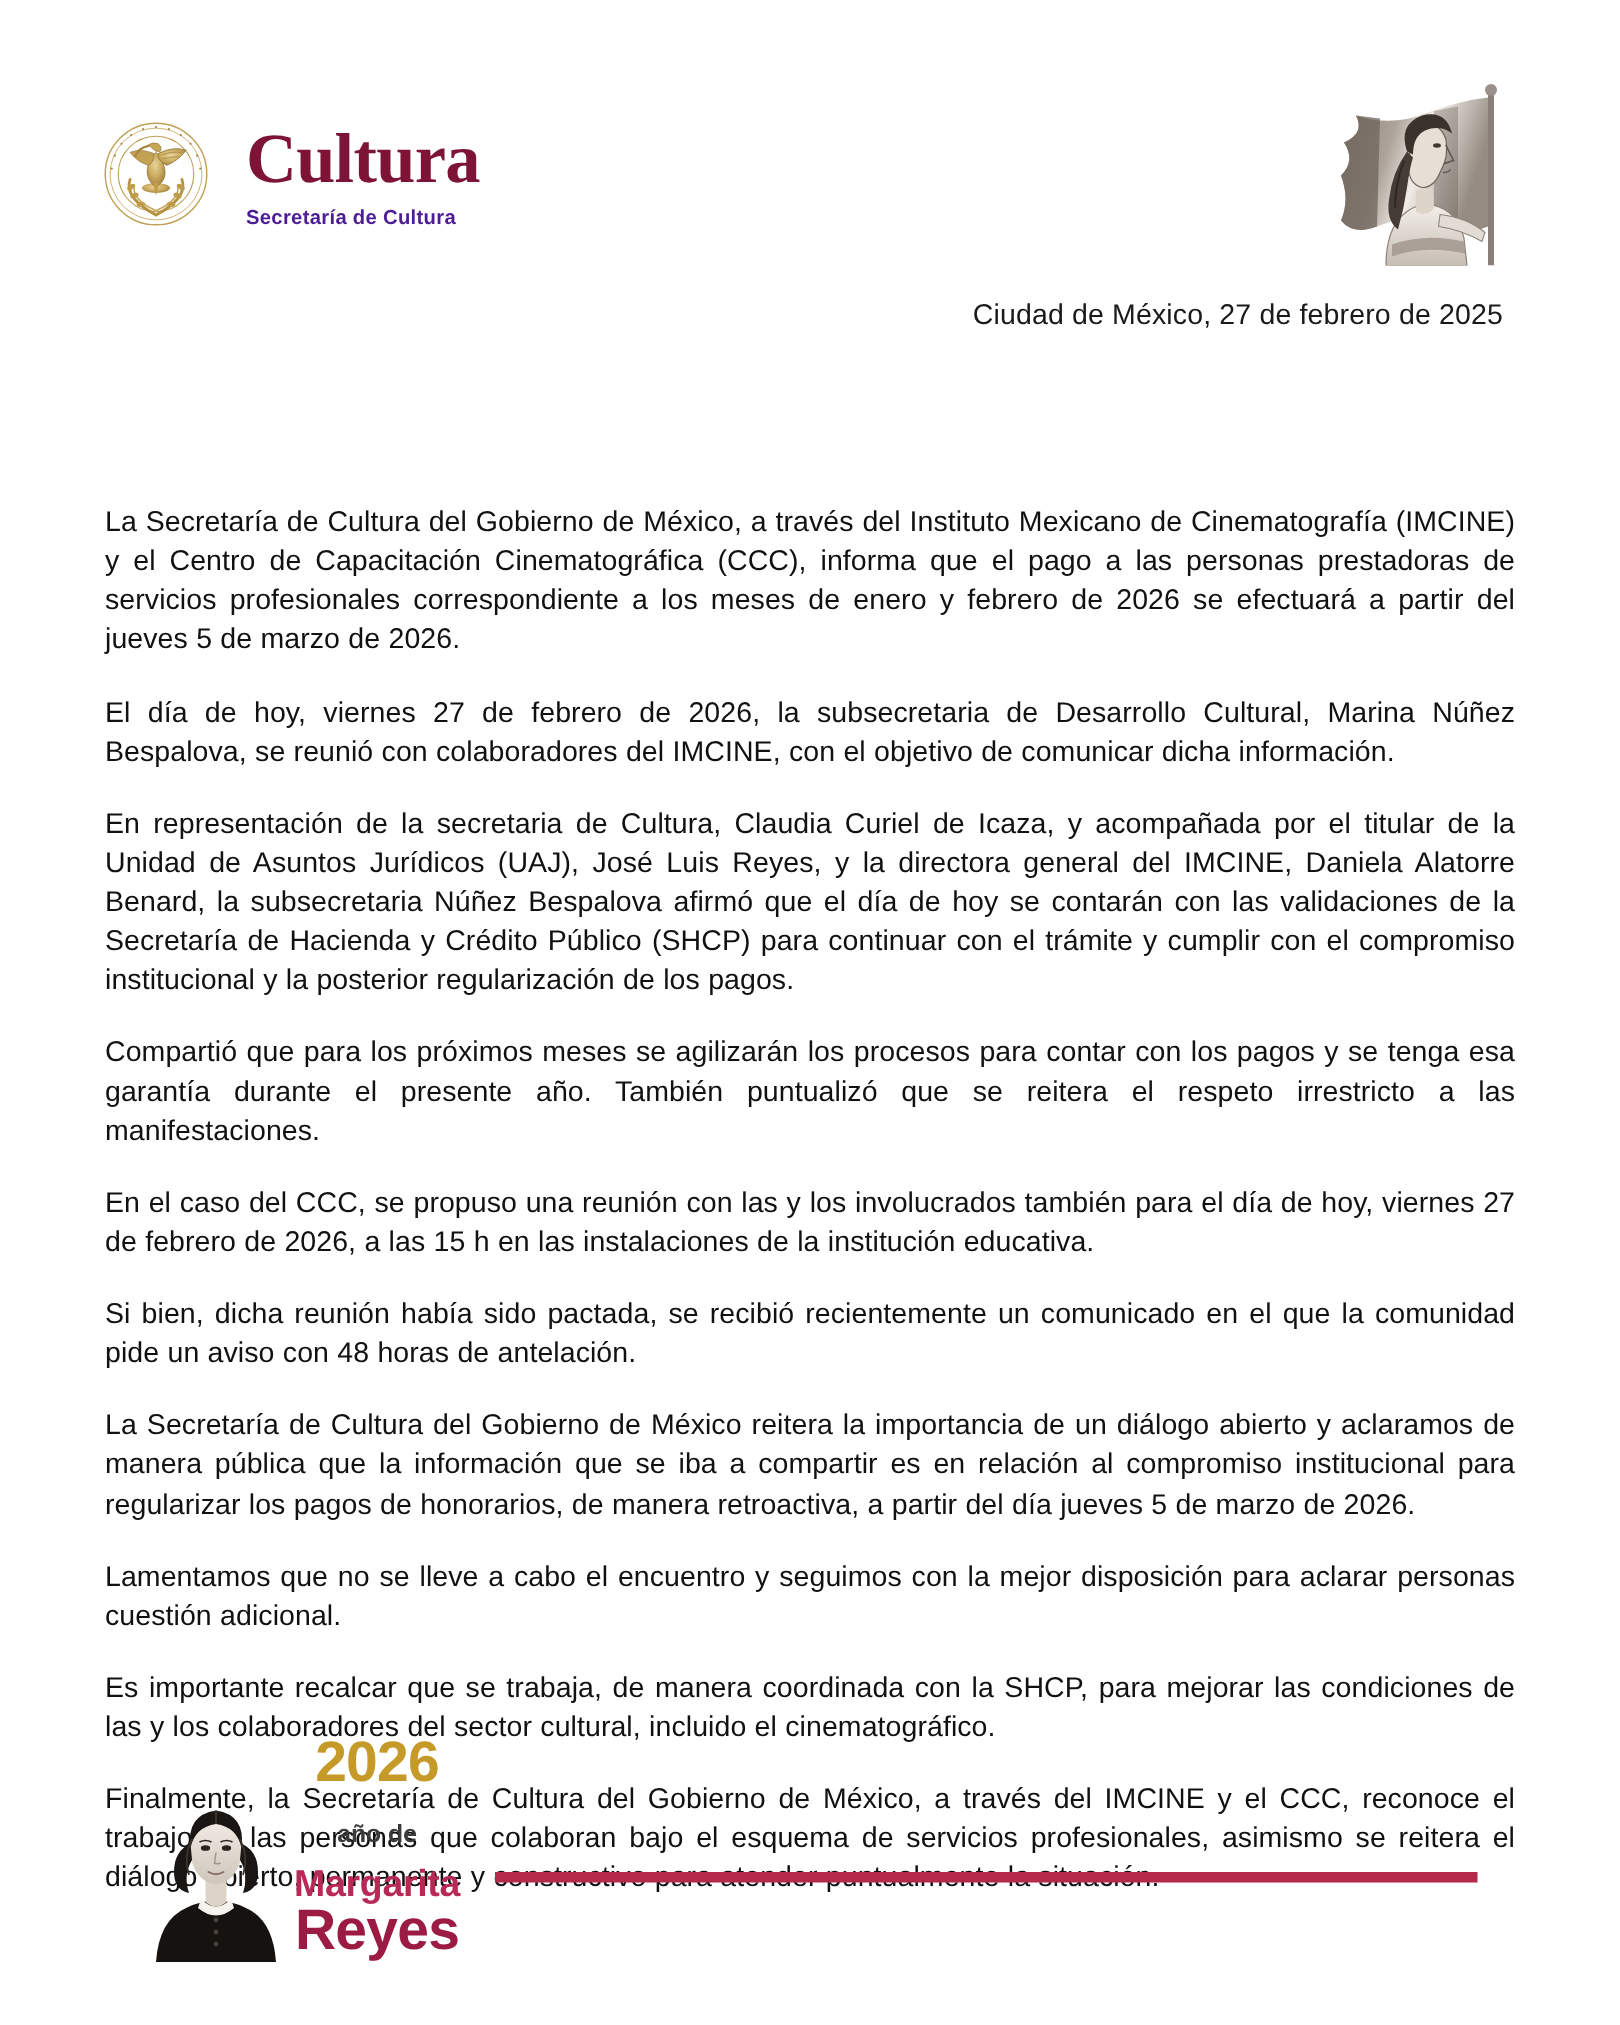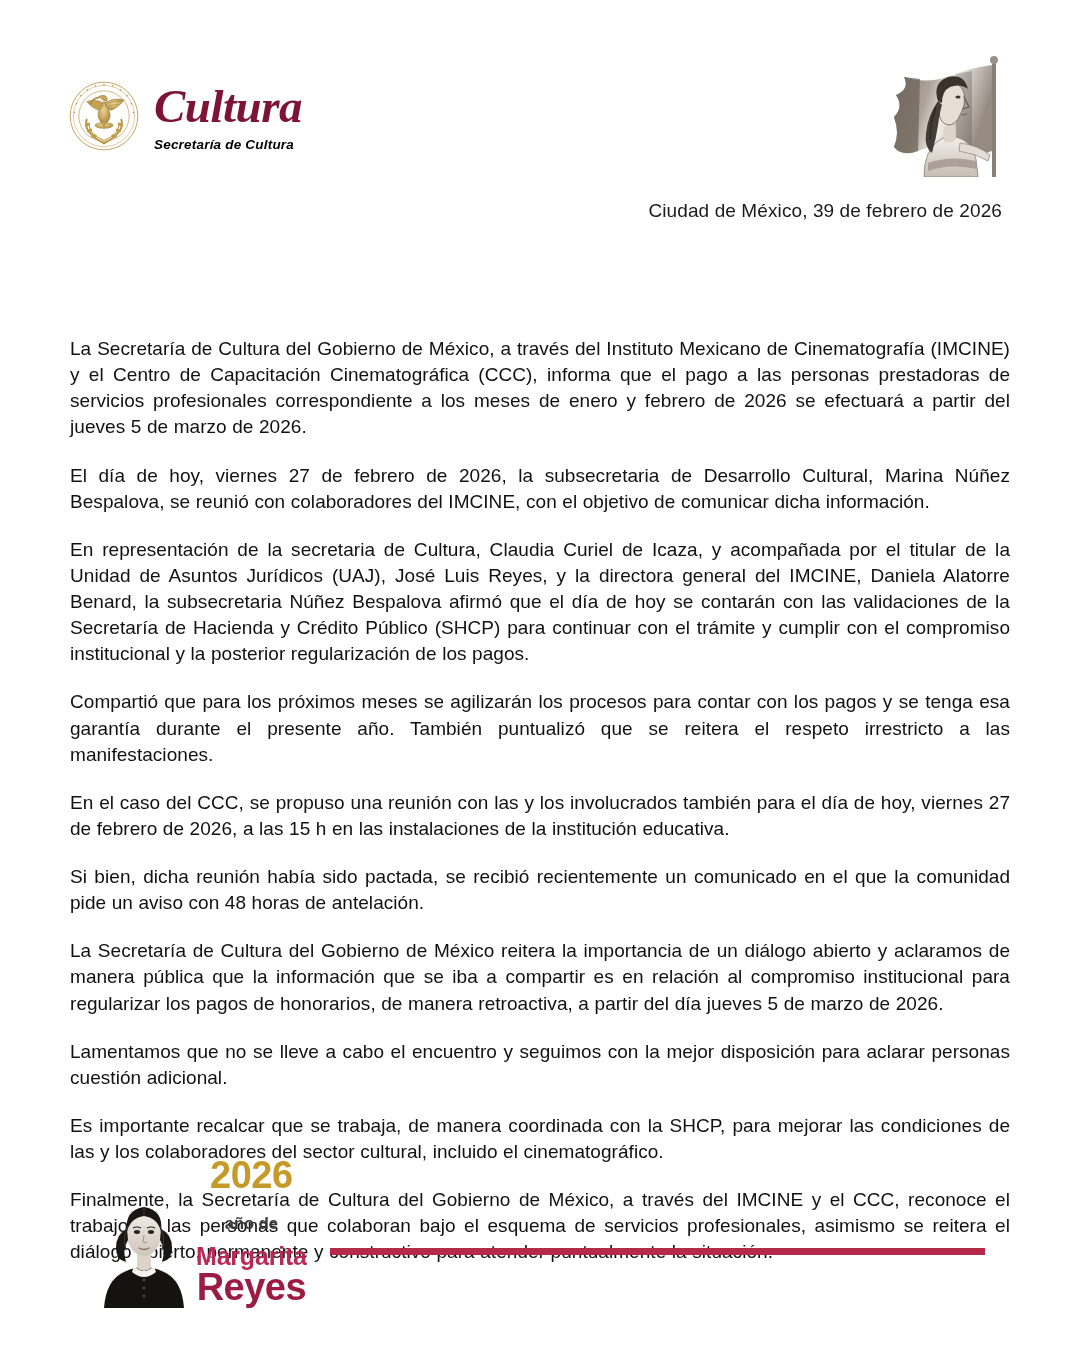"Cultura" .brand-block { font-style: italic -> none; gap: 14px -> 24px }
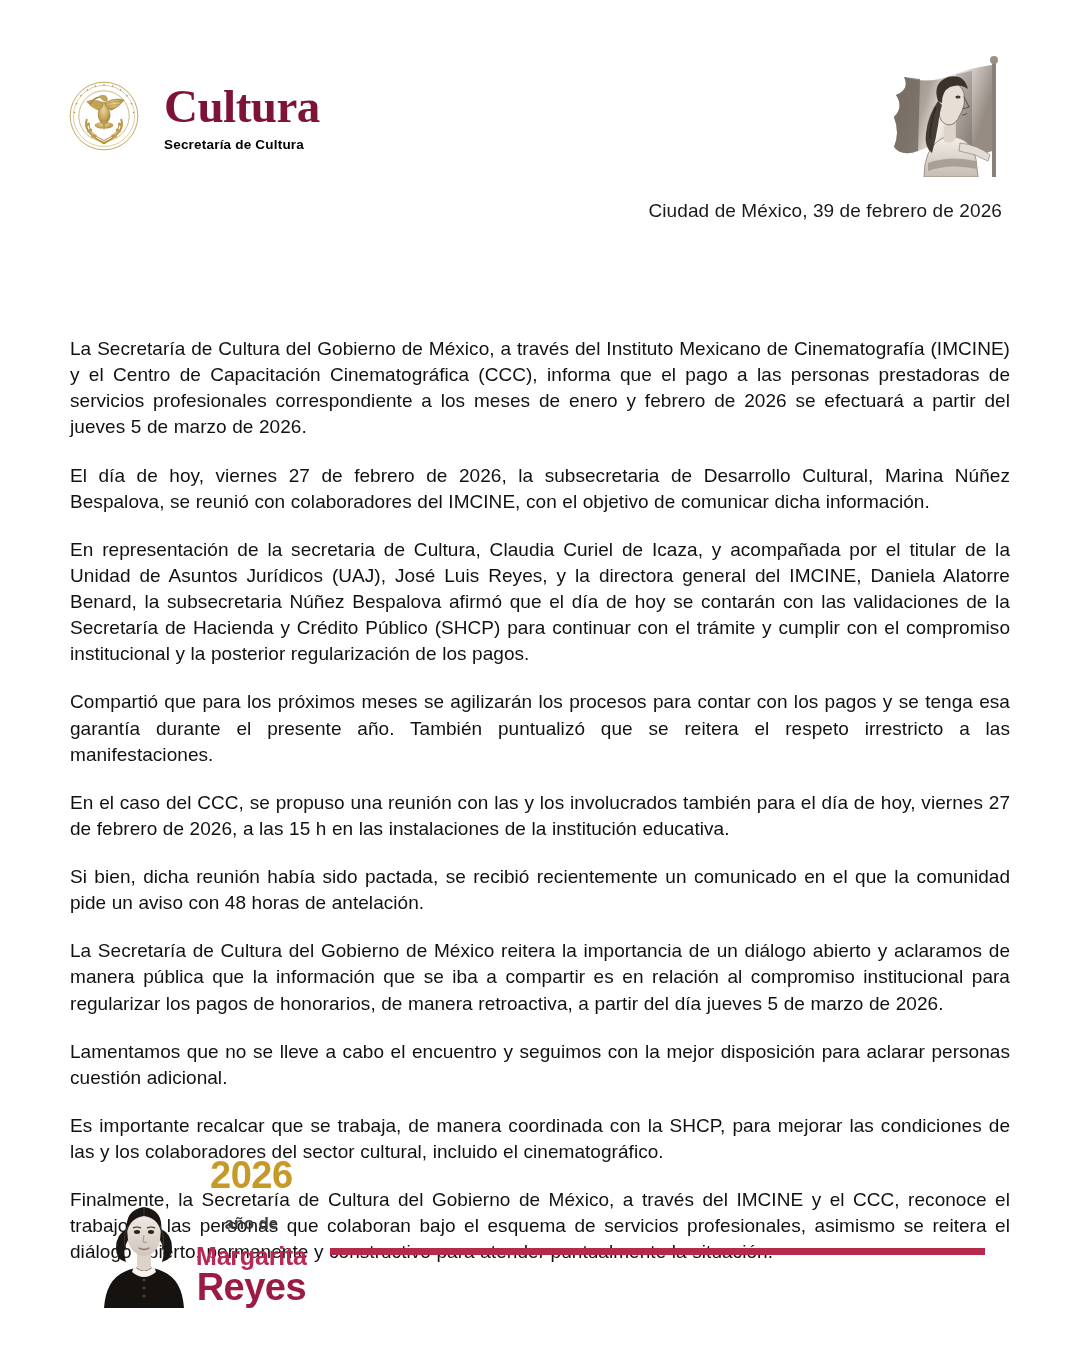"Secretaría de Cultura" .brand-sub { color: #000000 -> #4c1d95 }
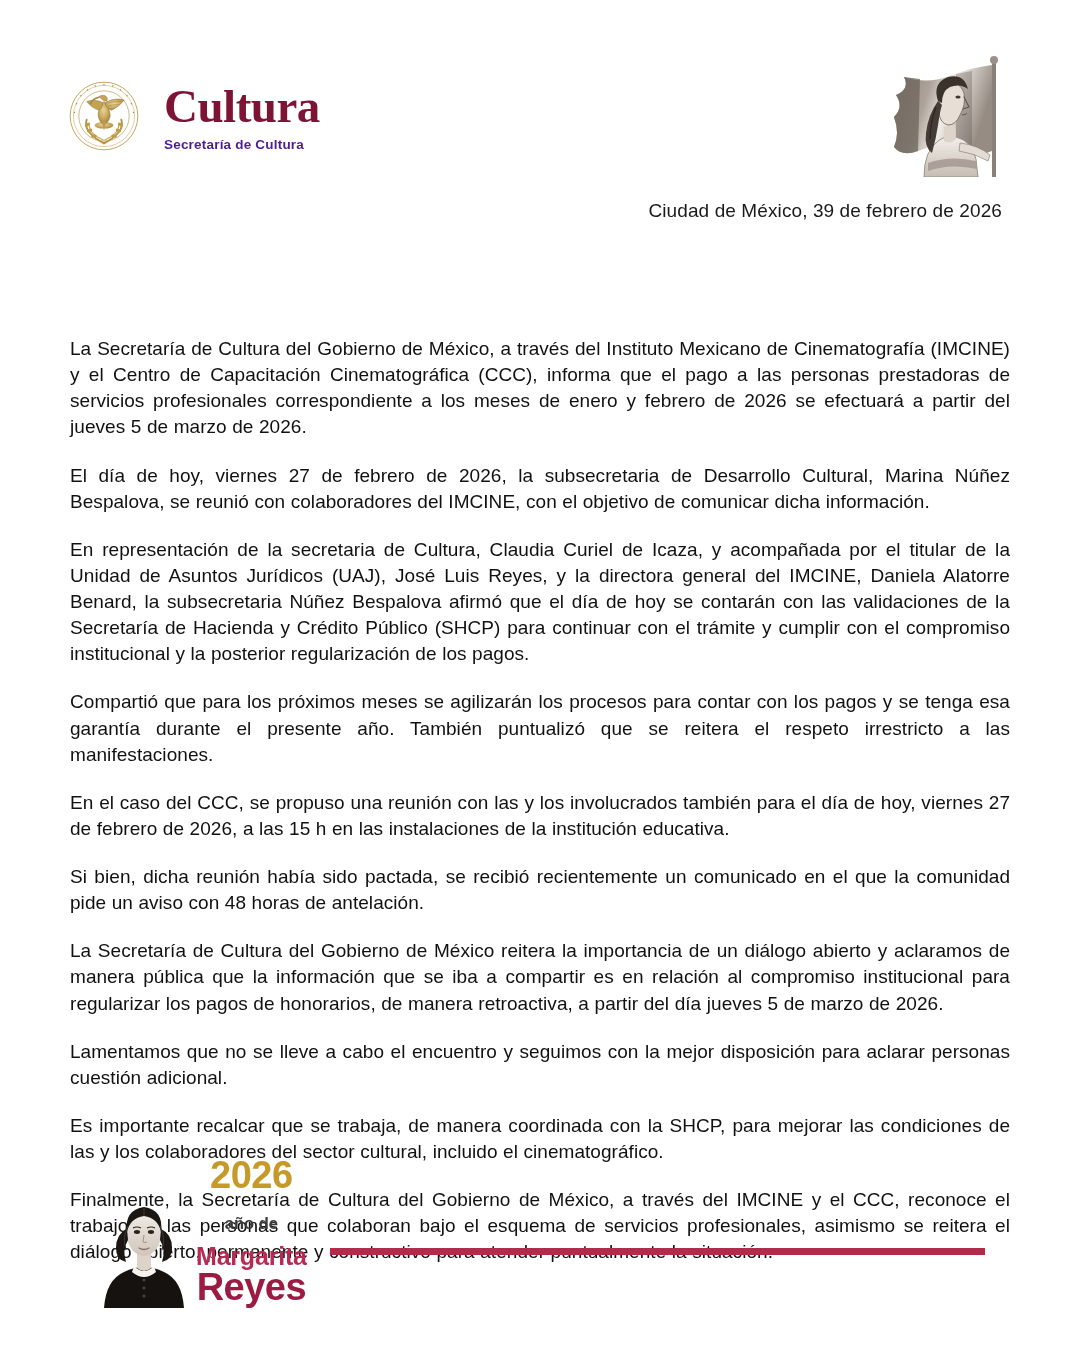"Ciudad de México, 39 de" div.date-line { text: 39 de febrero de 2026 -> 27 de febrero de 2025 }
